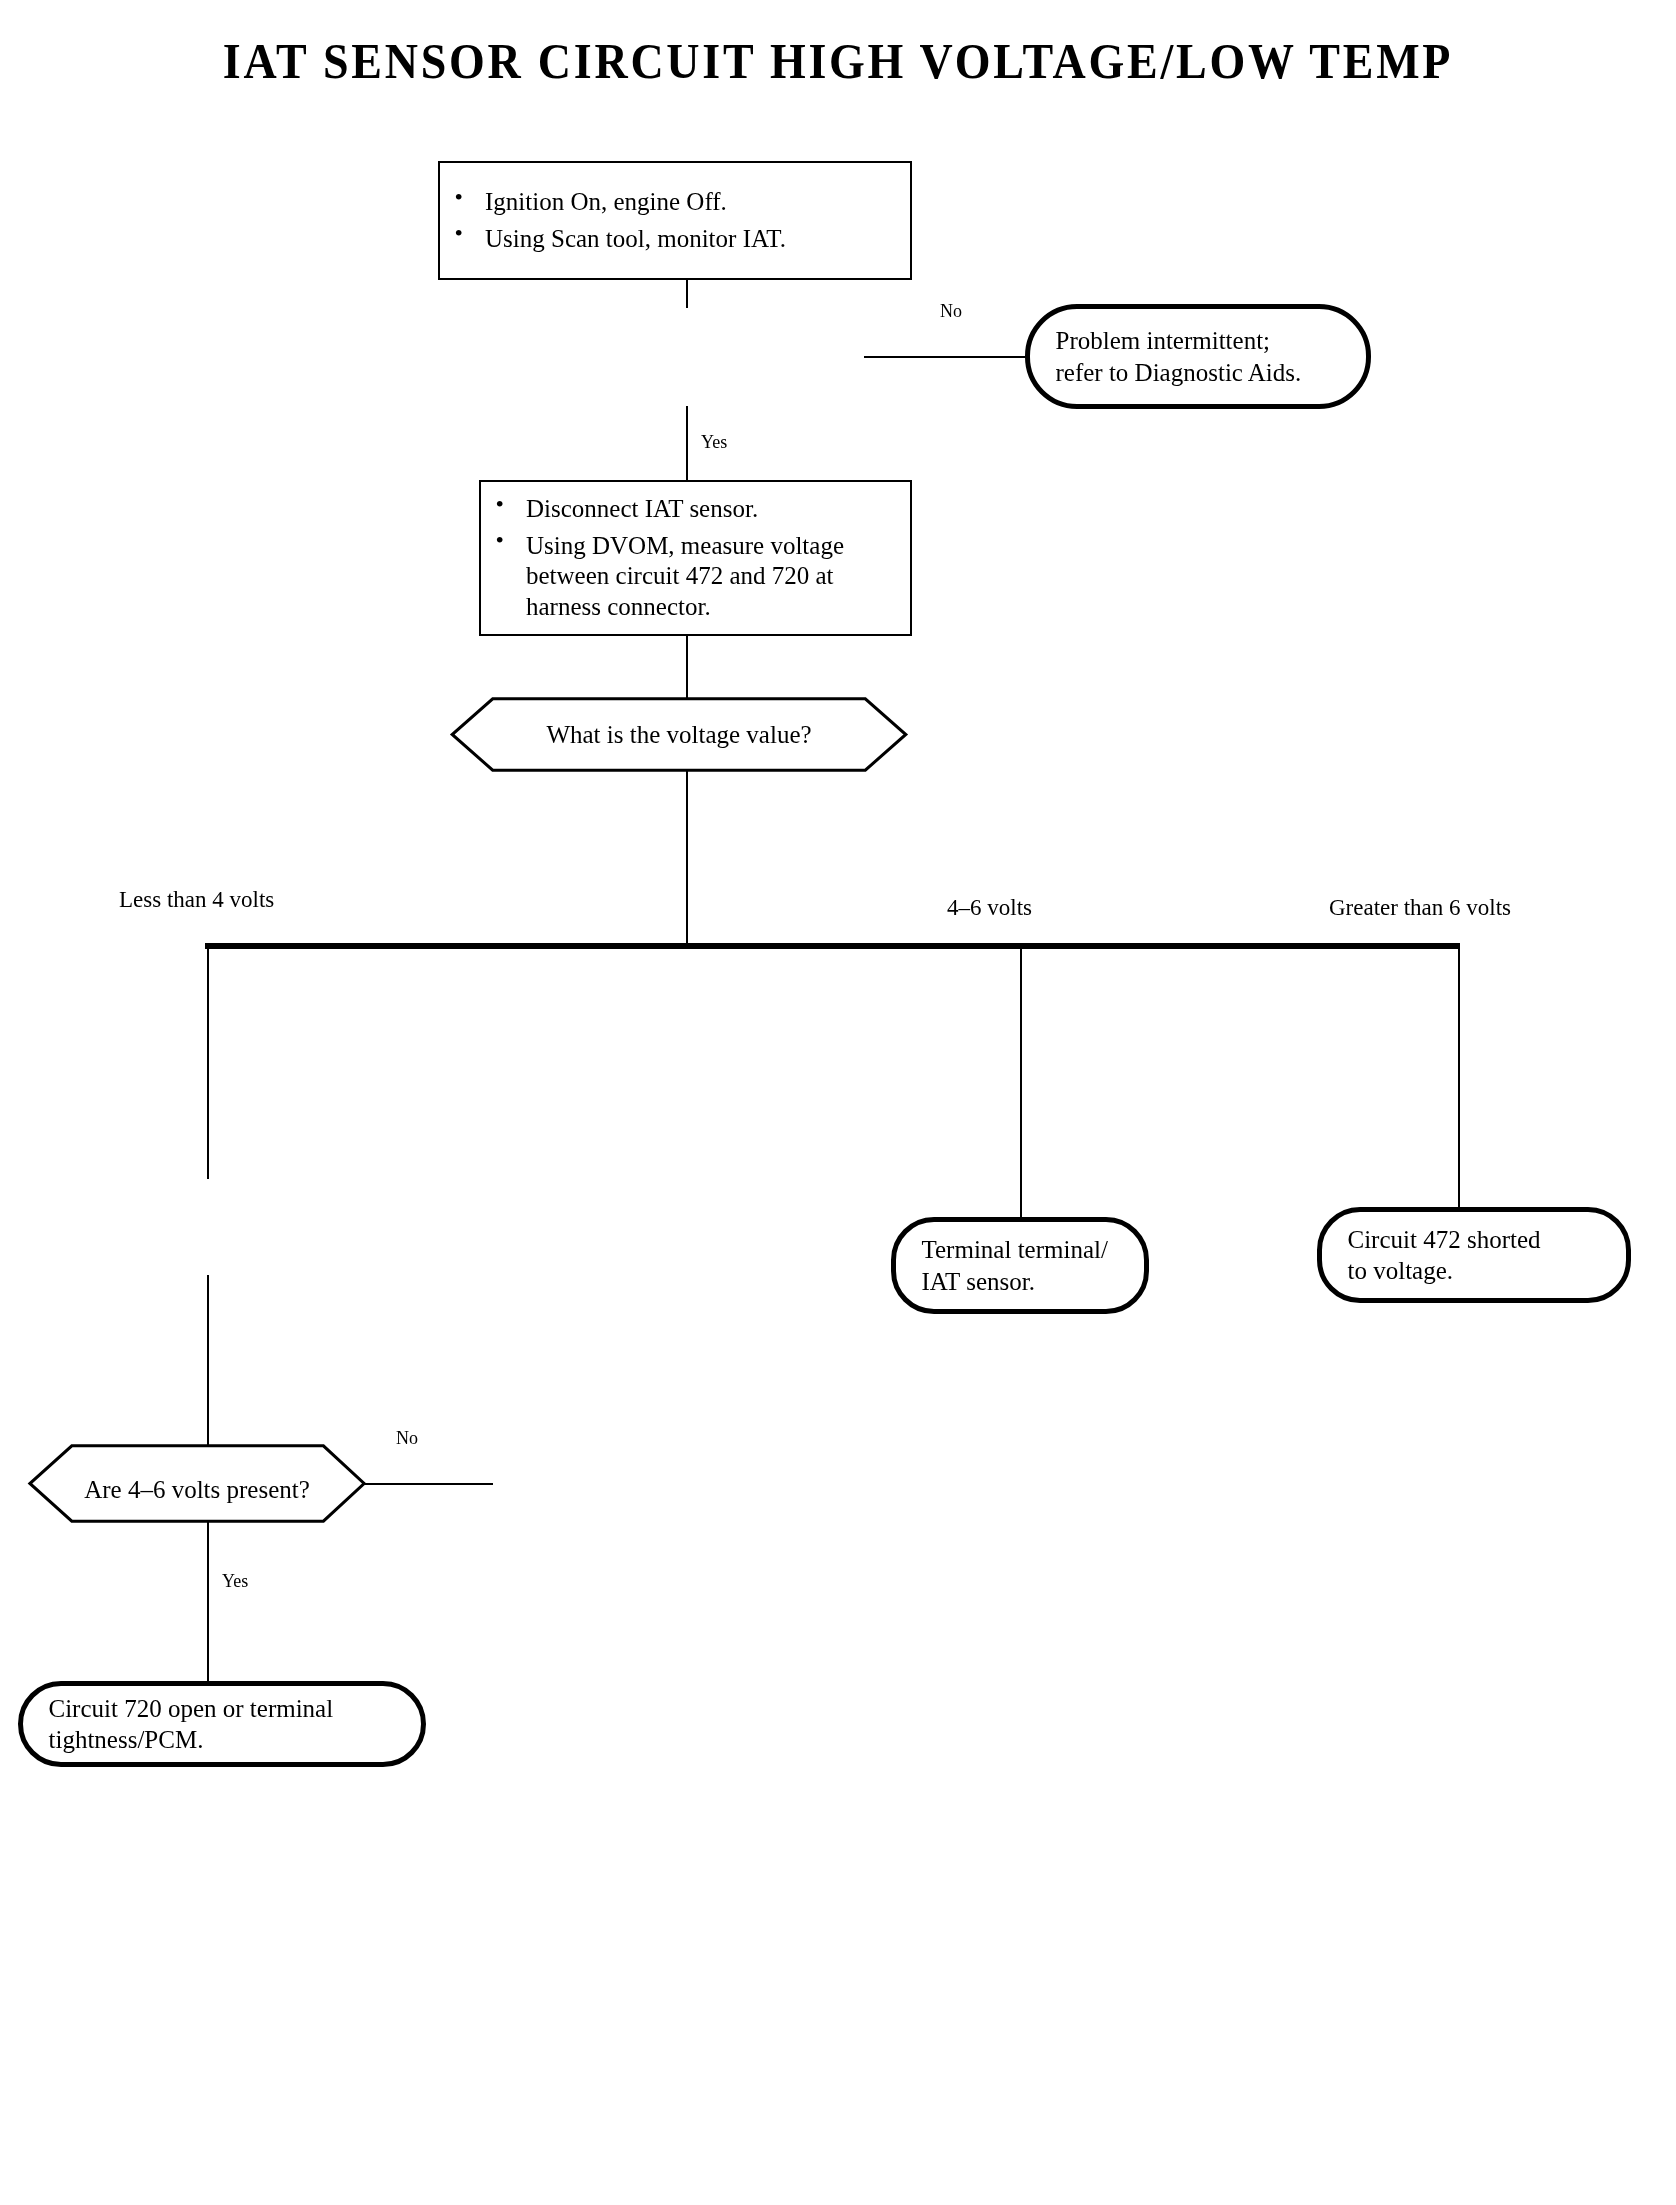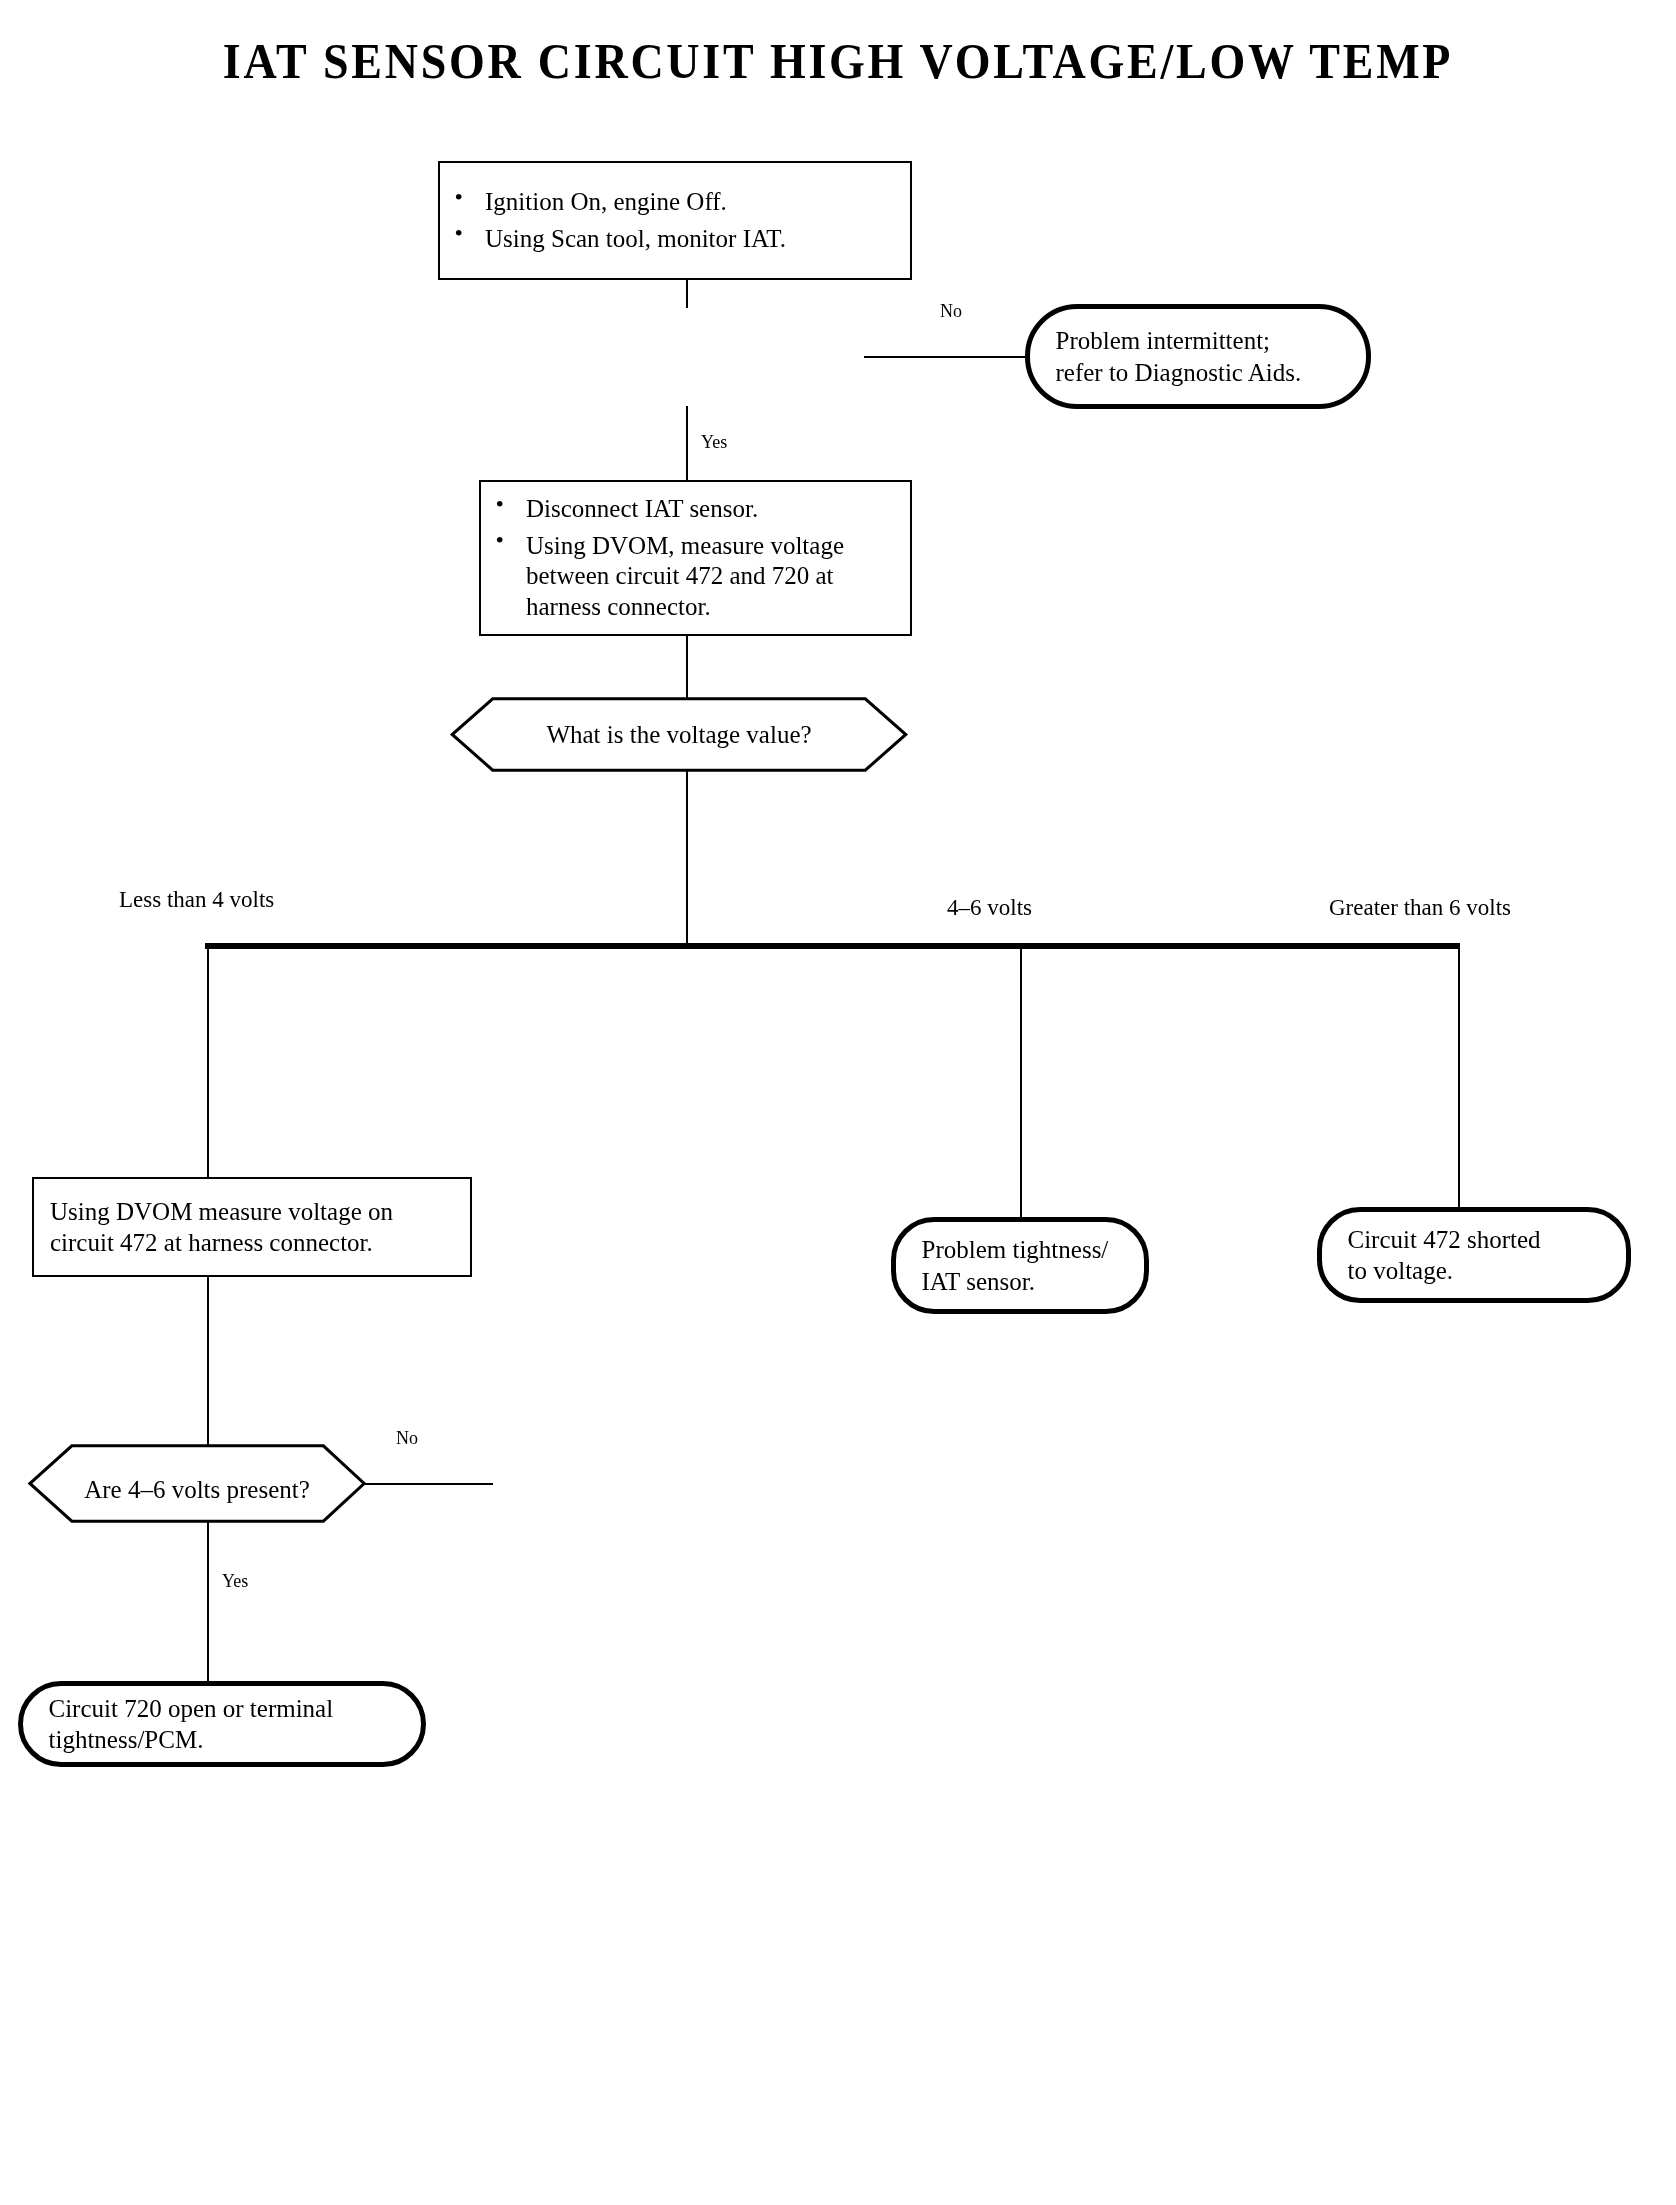"Using DVOM measure voltage on" div.proc-box { html: <div> <div> <div> <div>Using DVOM measure voltage on</div> <div>circuit 472 at harness connector.</div> </div> </div> </div> -> none }
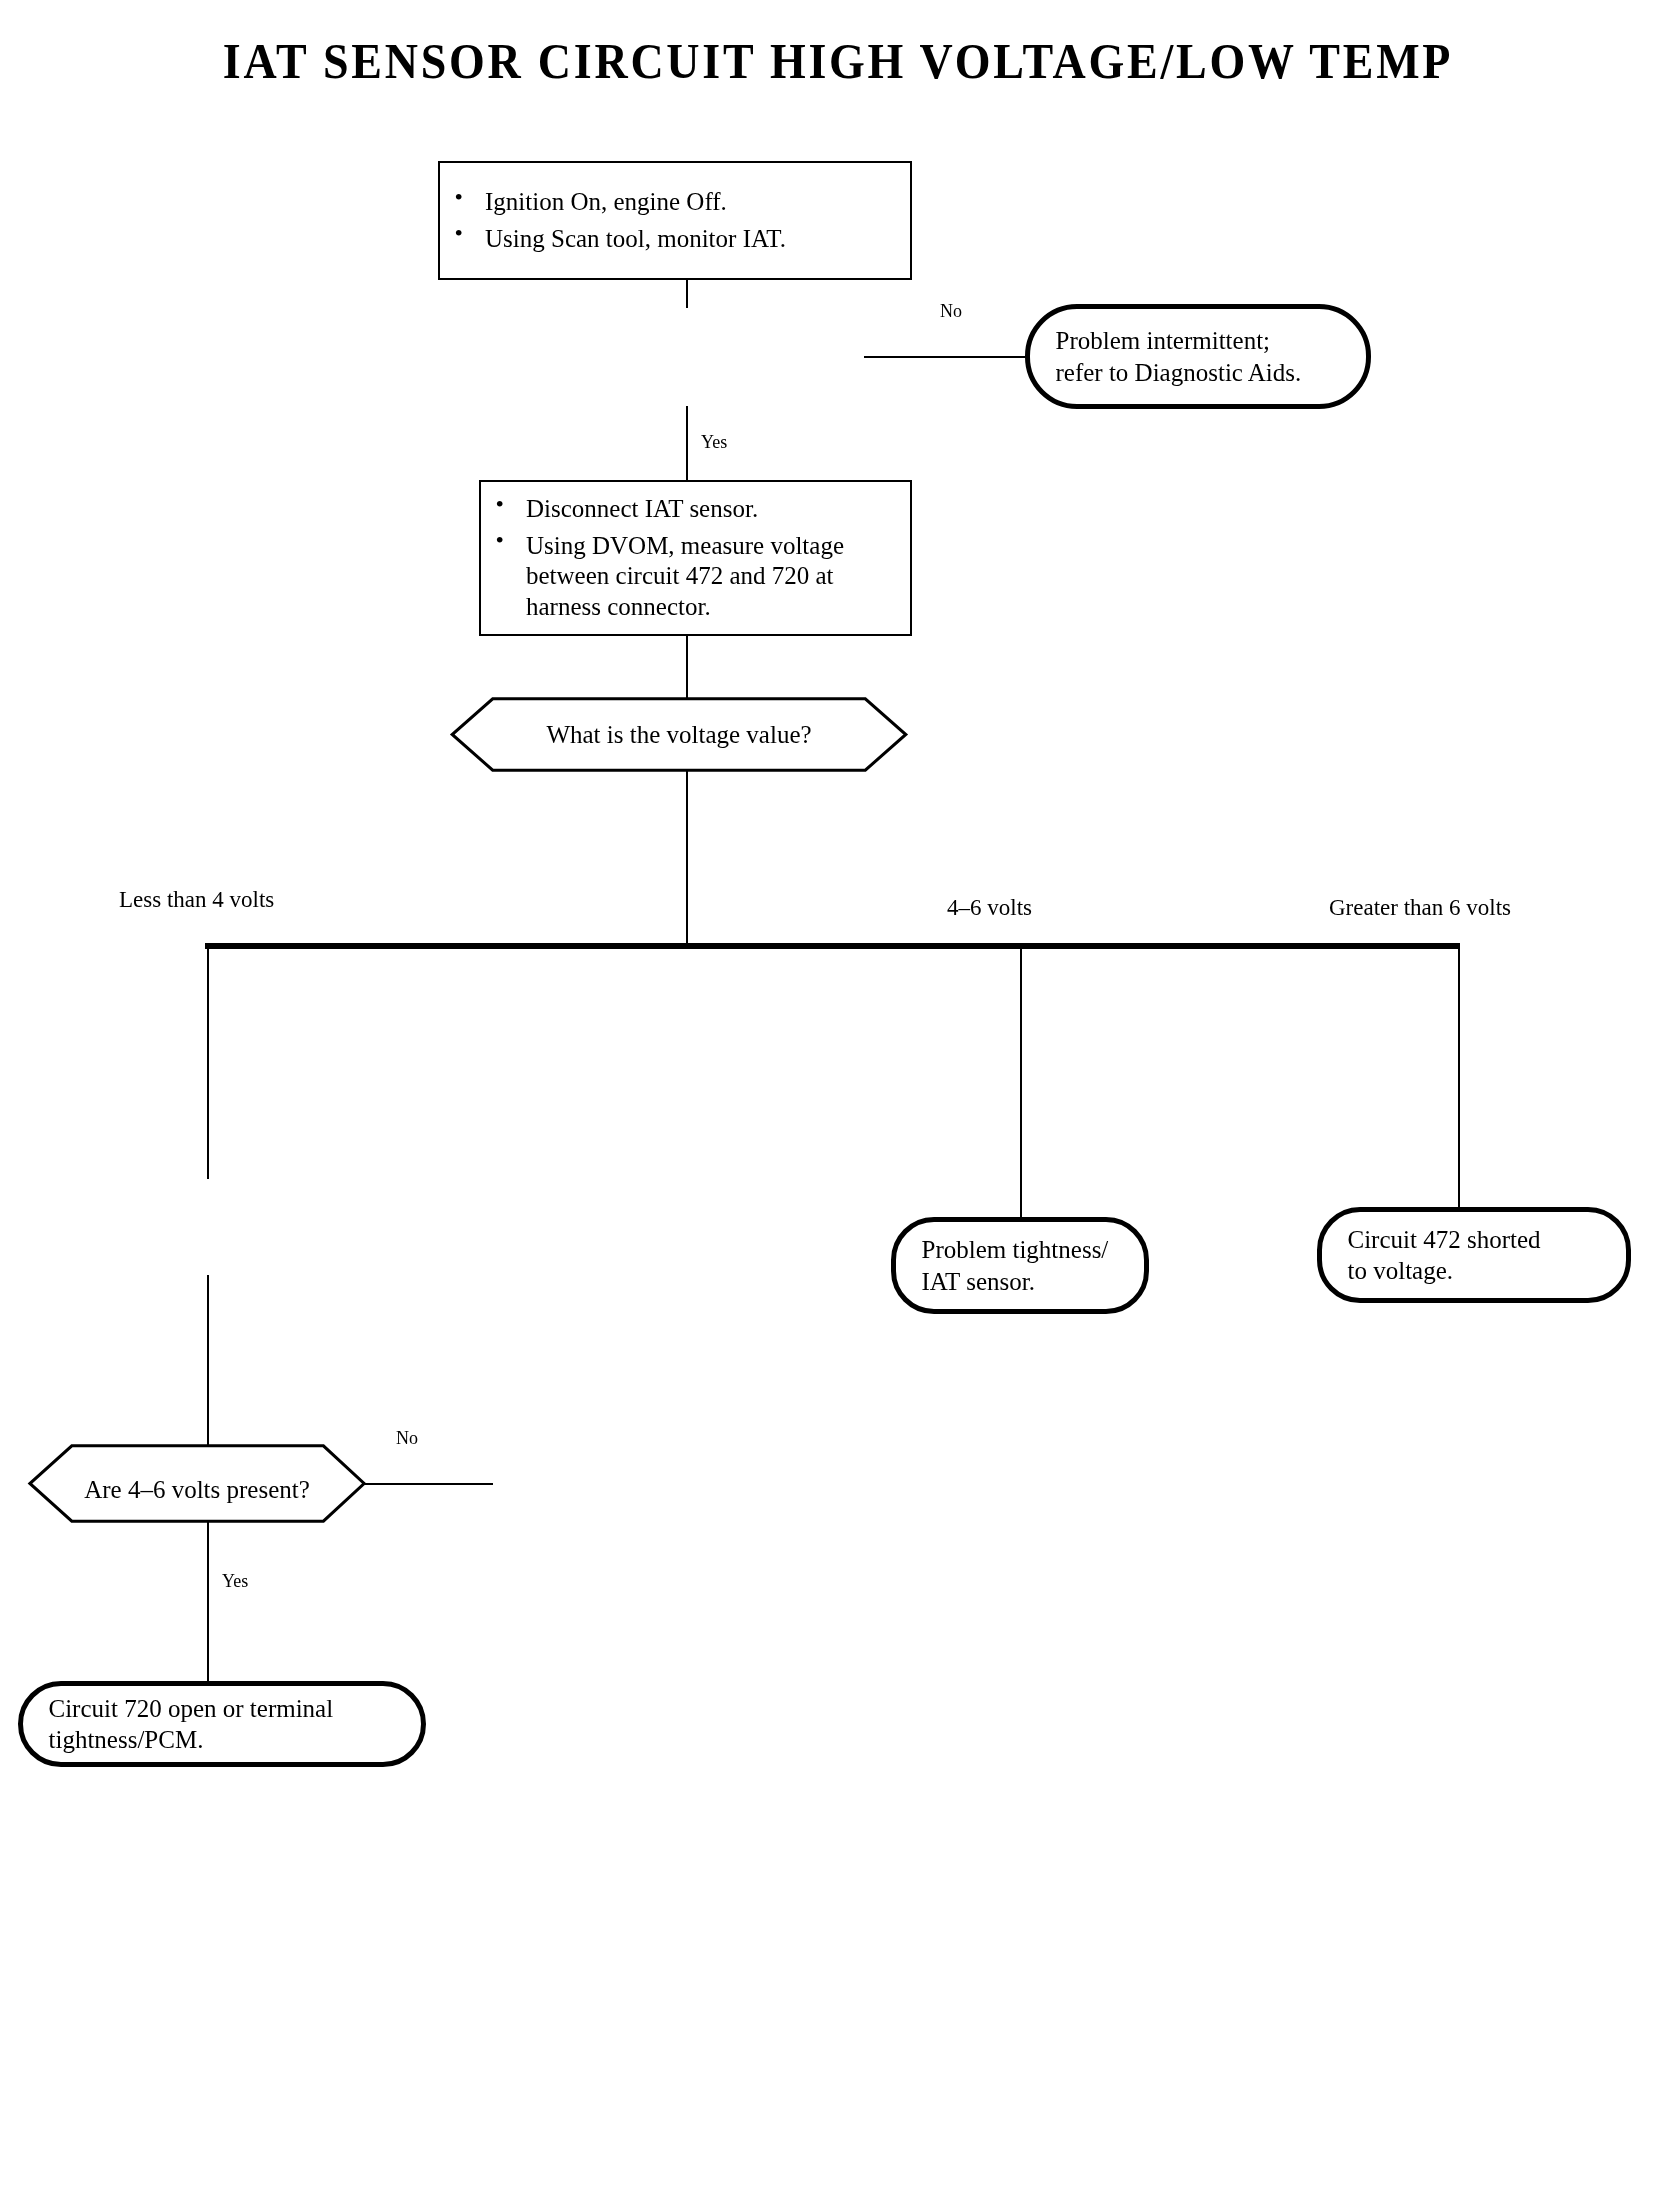"Problem tightness/" div { text: Problem tightness/ -> Terminal terminal/ }
